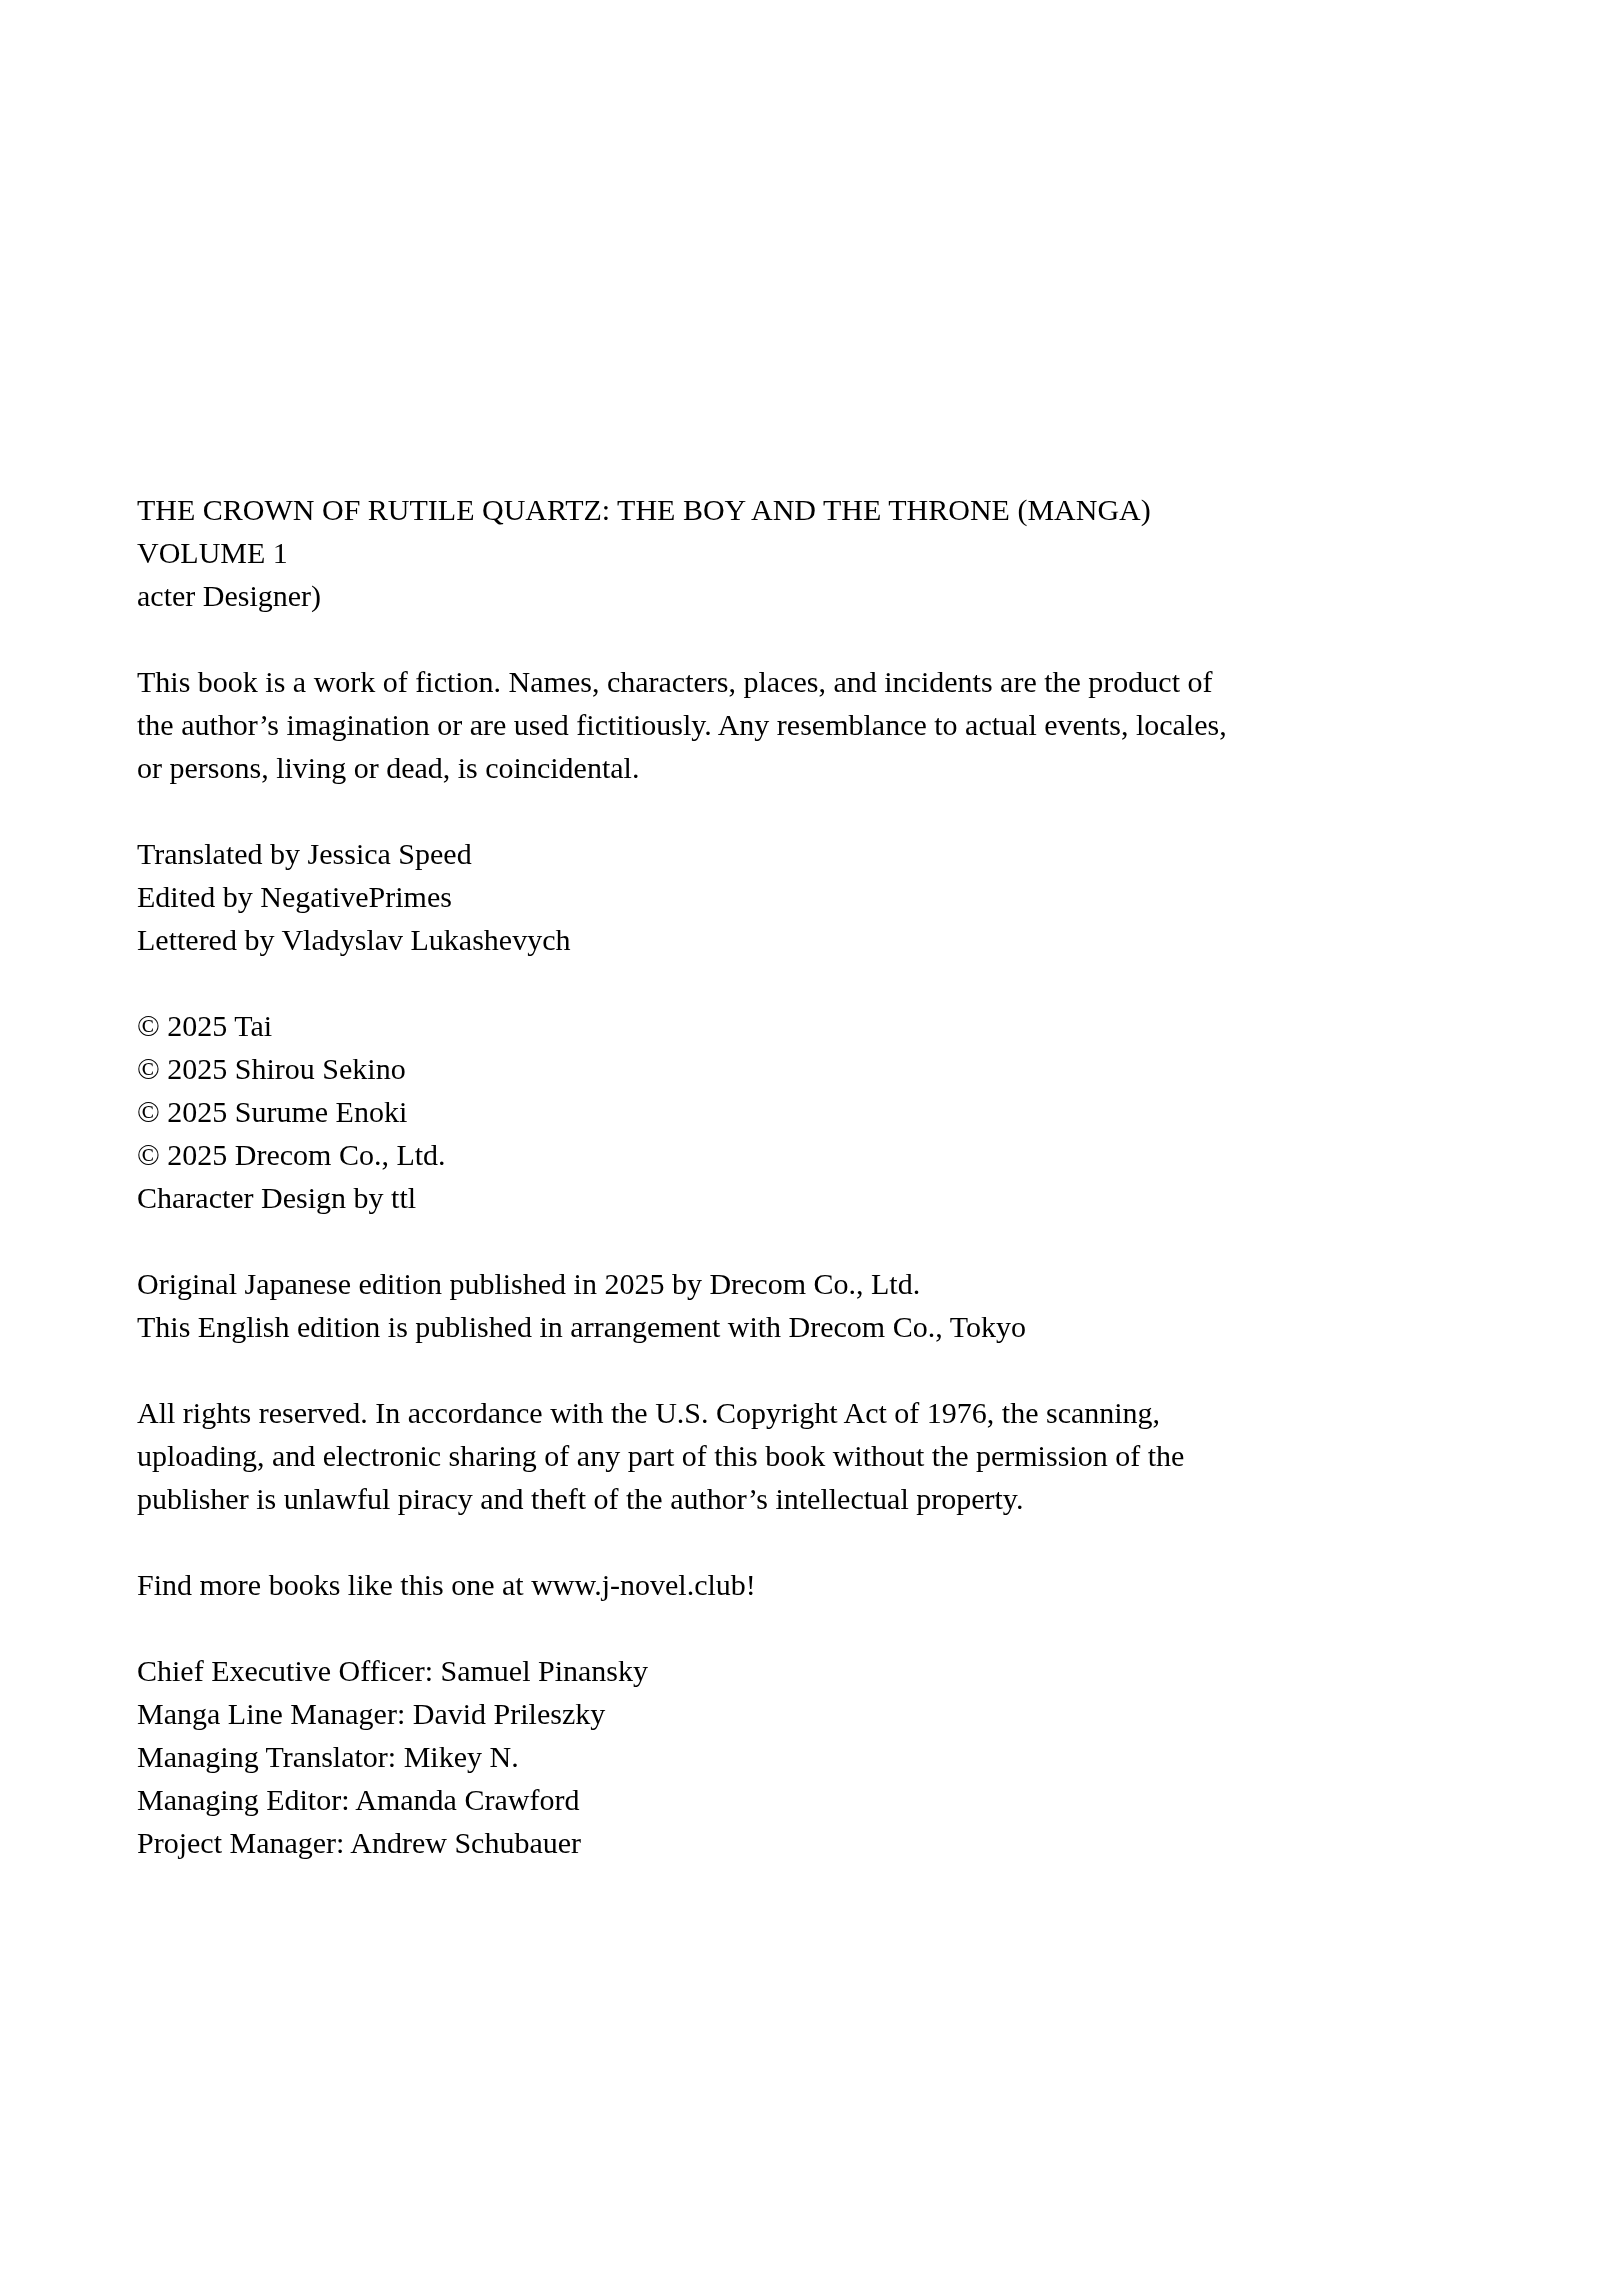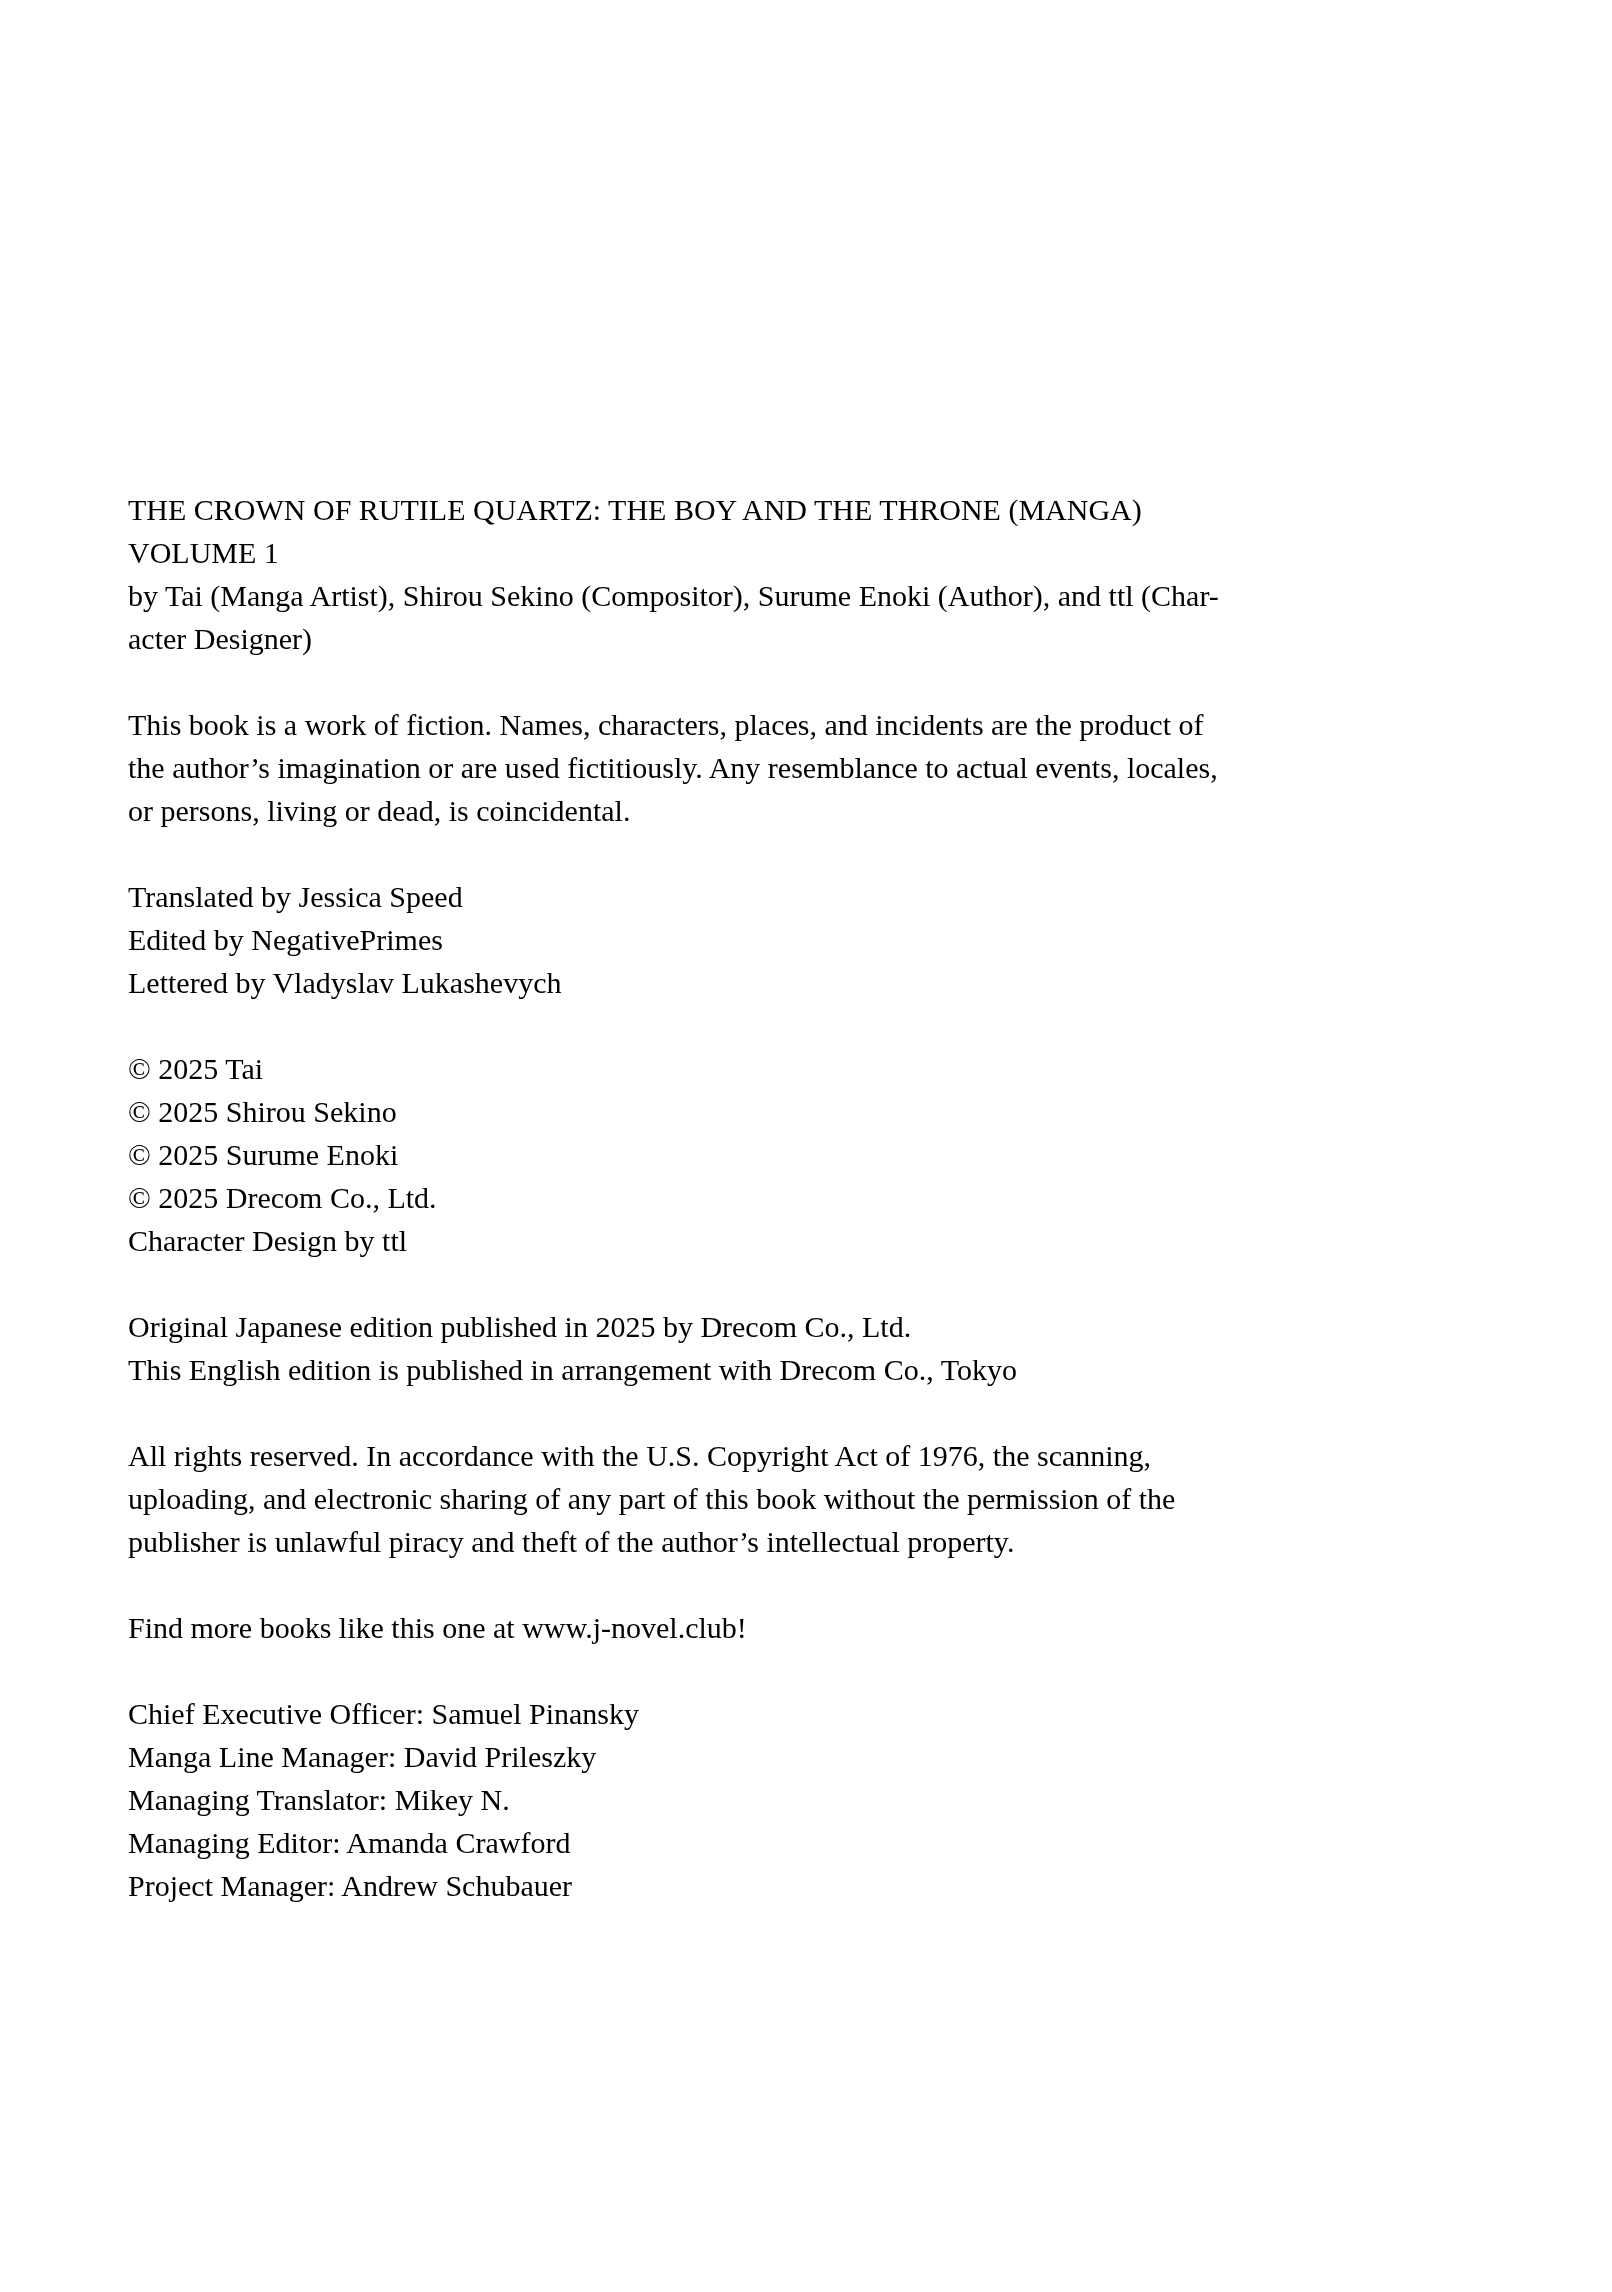"THE CROWN OF RUTILE QUARTZ:" .content { left: 128px -> 137px }
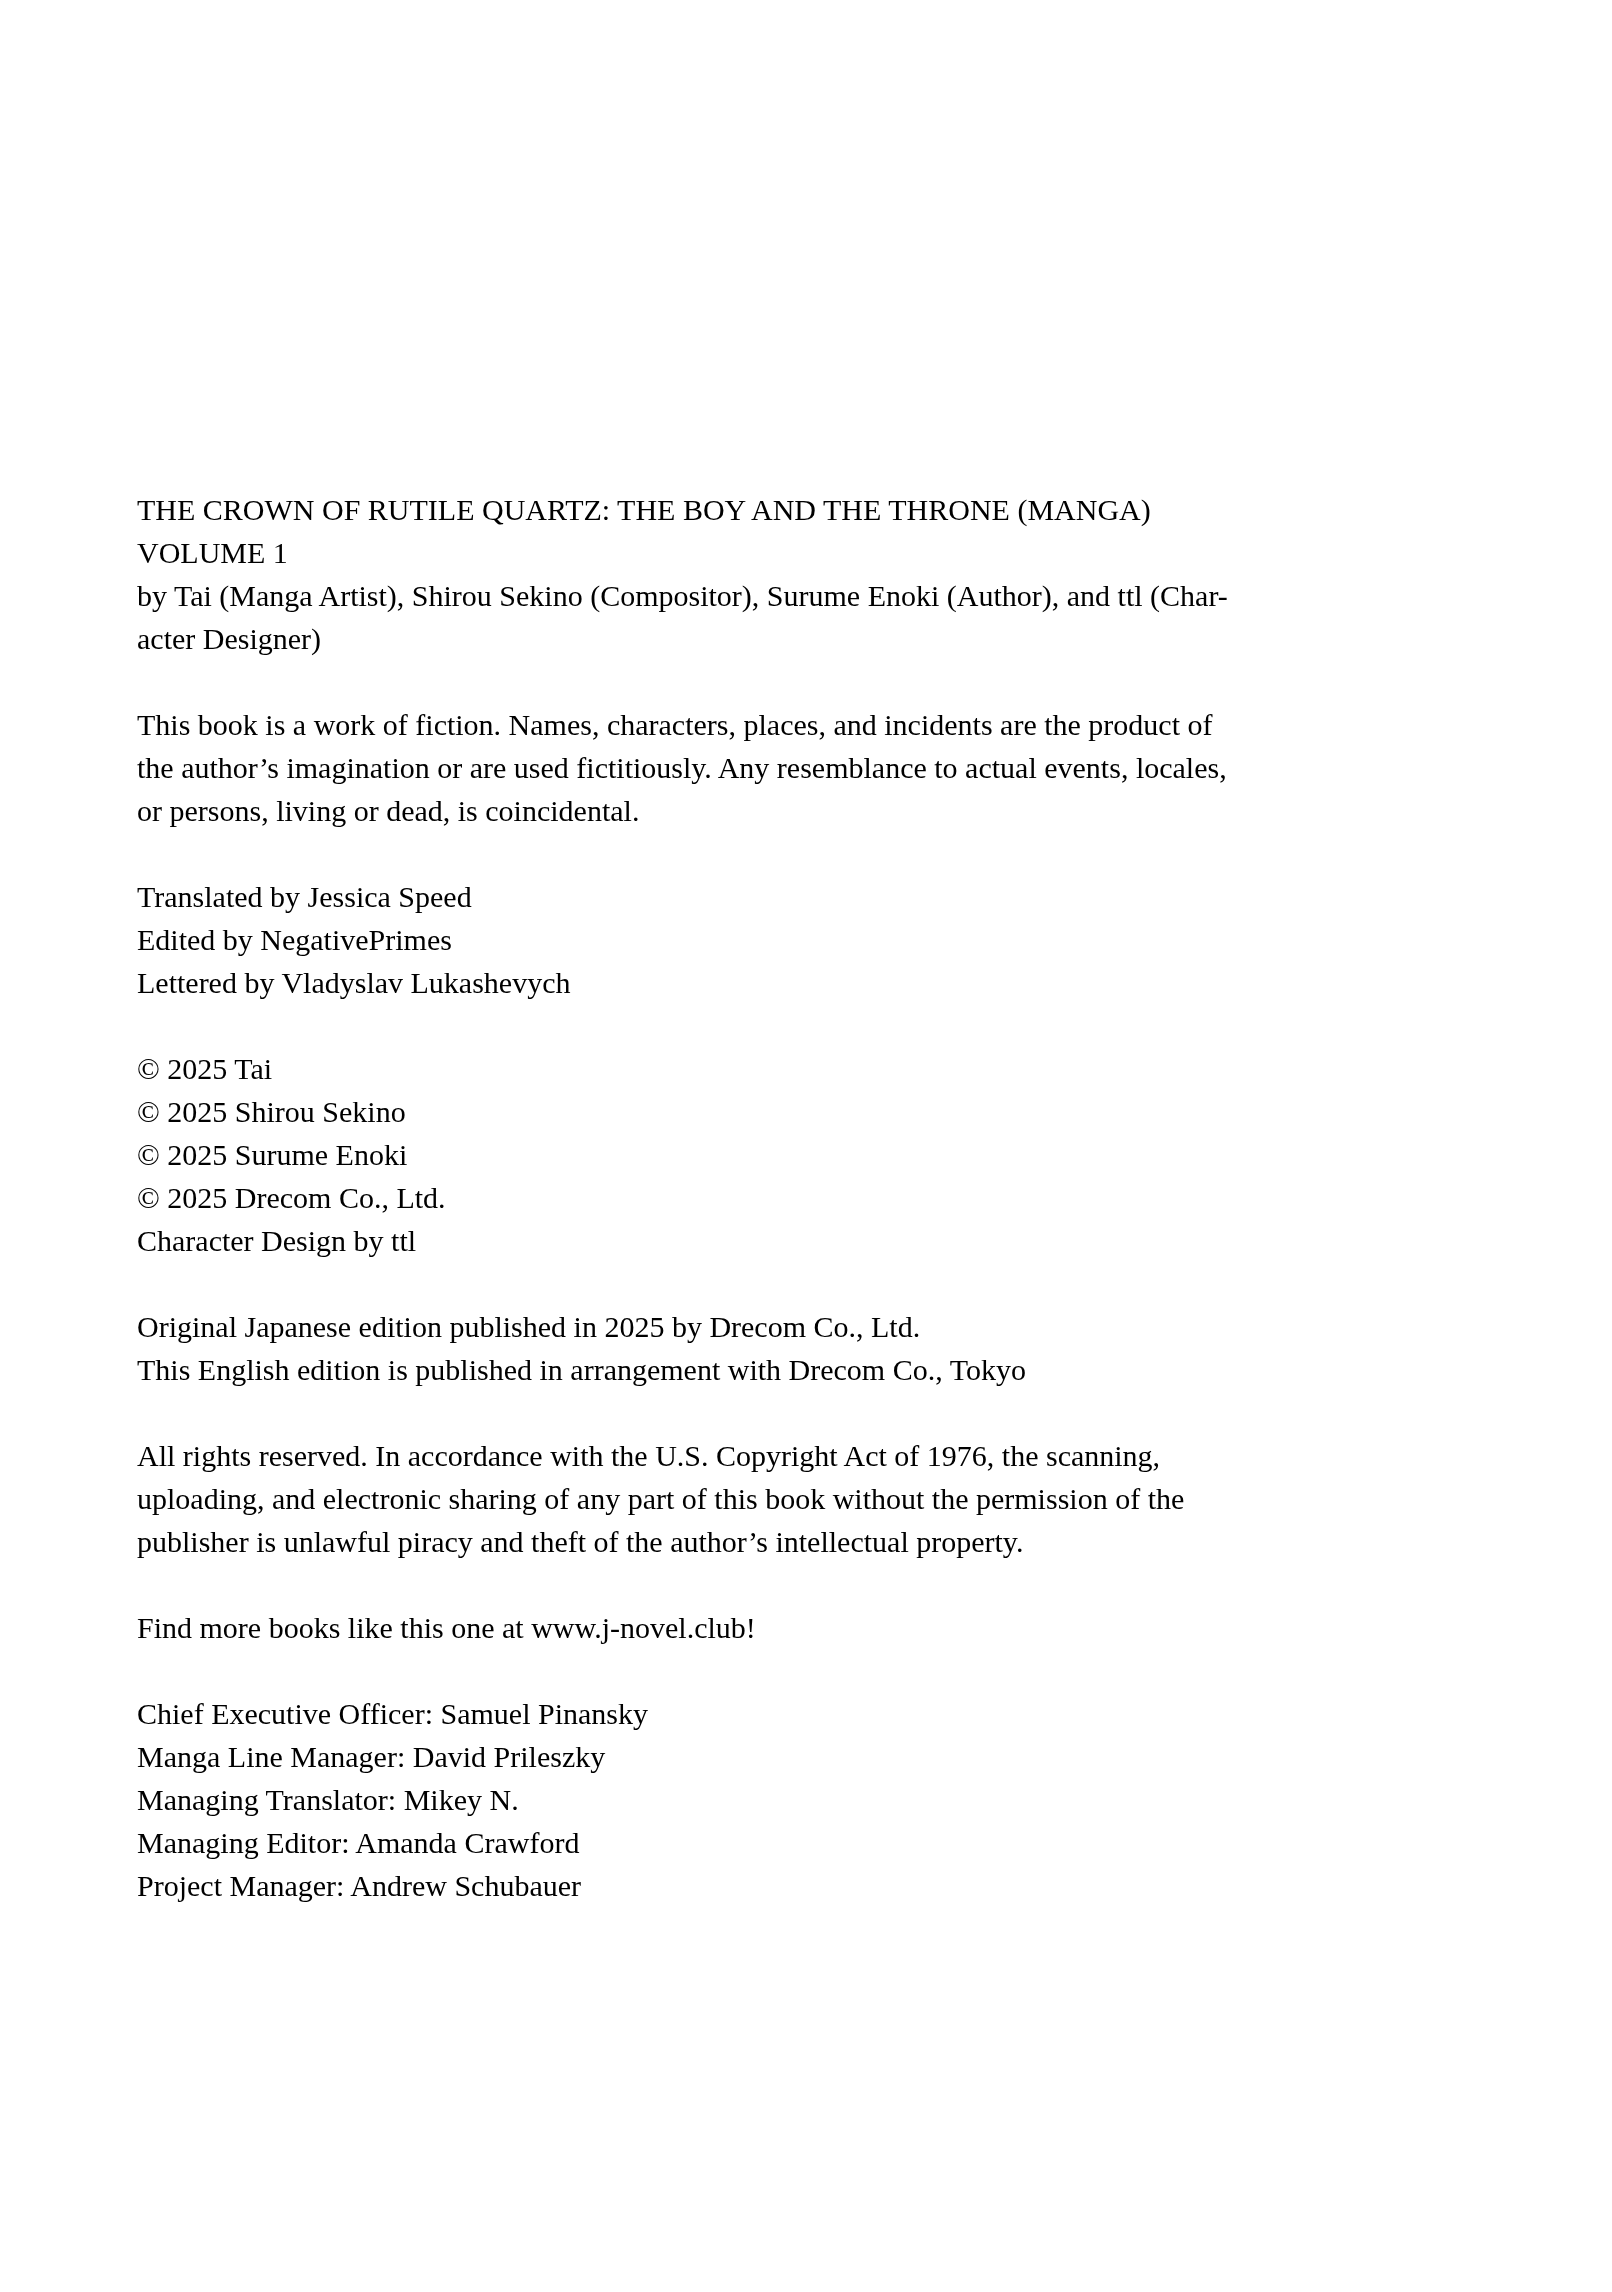"by Tai (Manga Artist), Shirou" div.line { html: <div>by Tai (Manga Artist), Shirou Sekino (Compositor), Surume Enoki (Author), and ttl (Char-</div> -> none }
